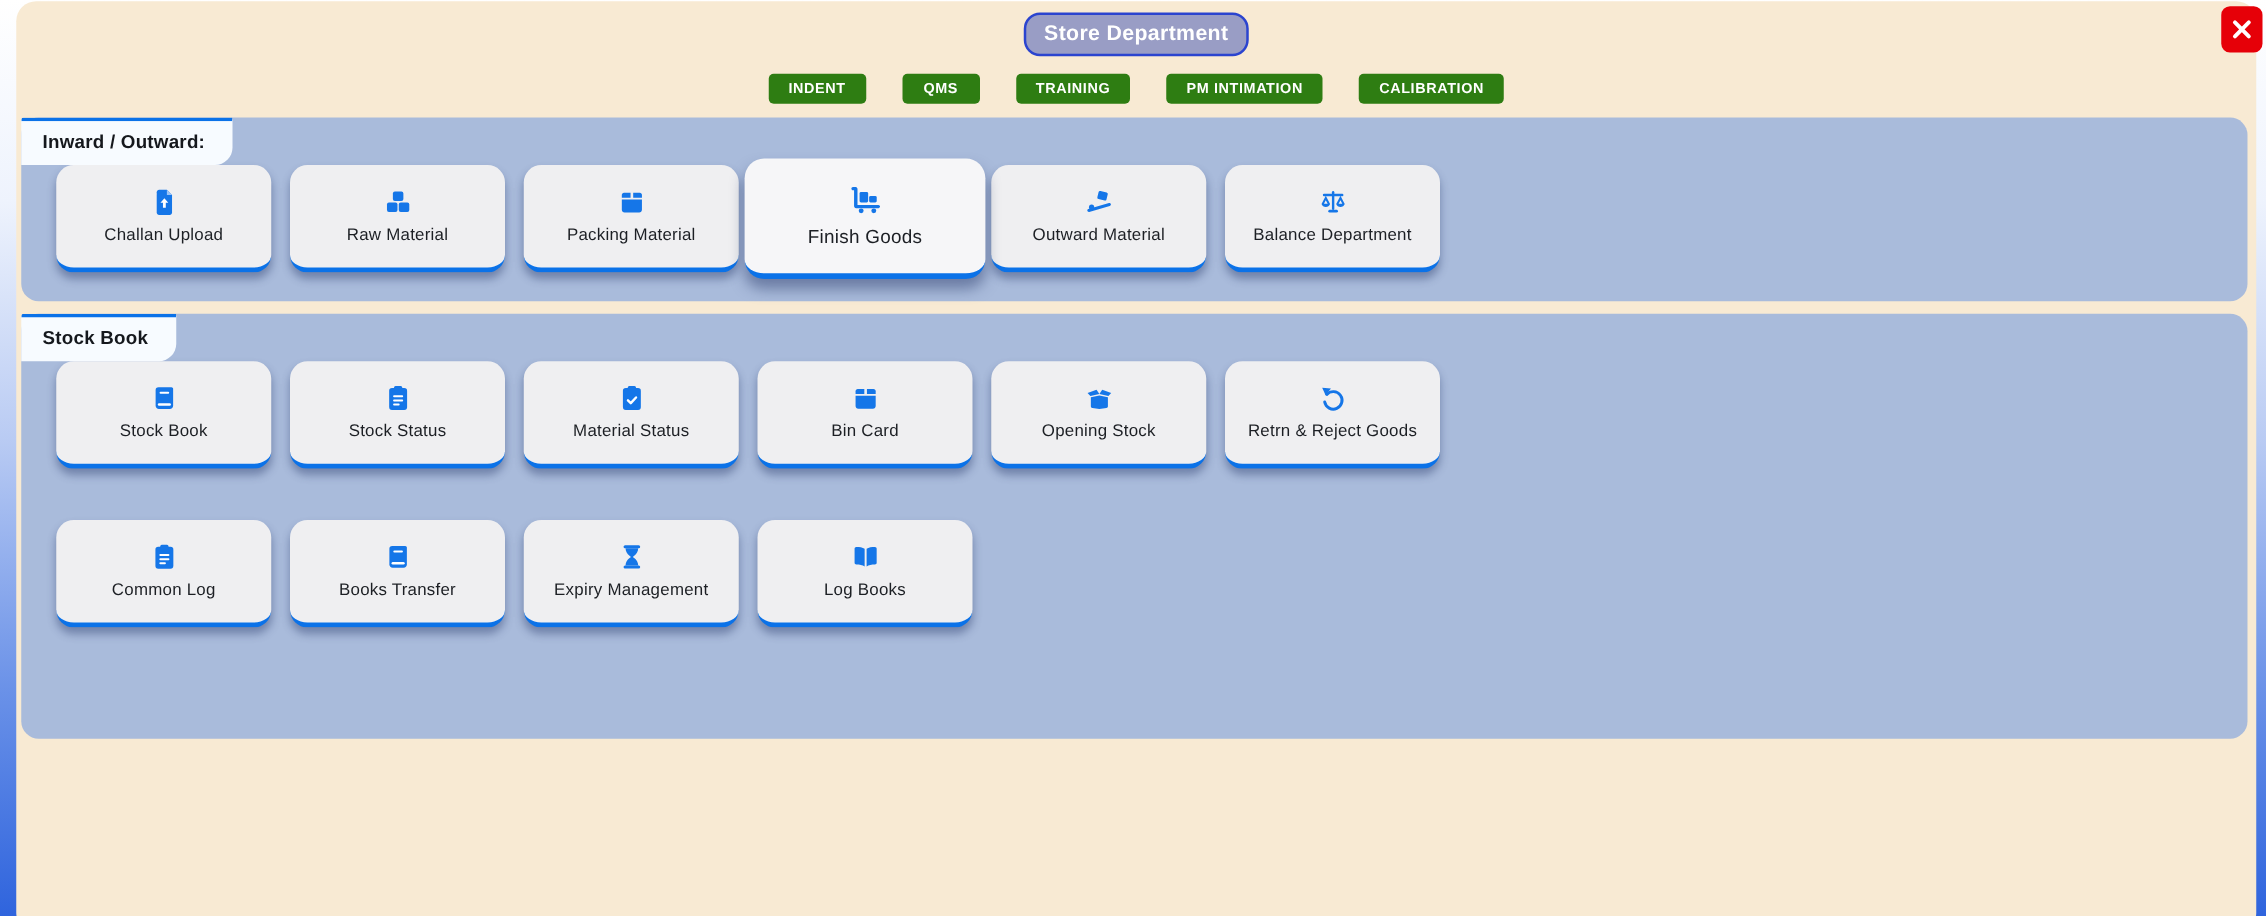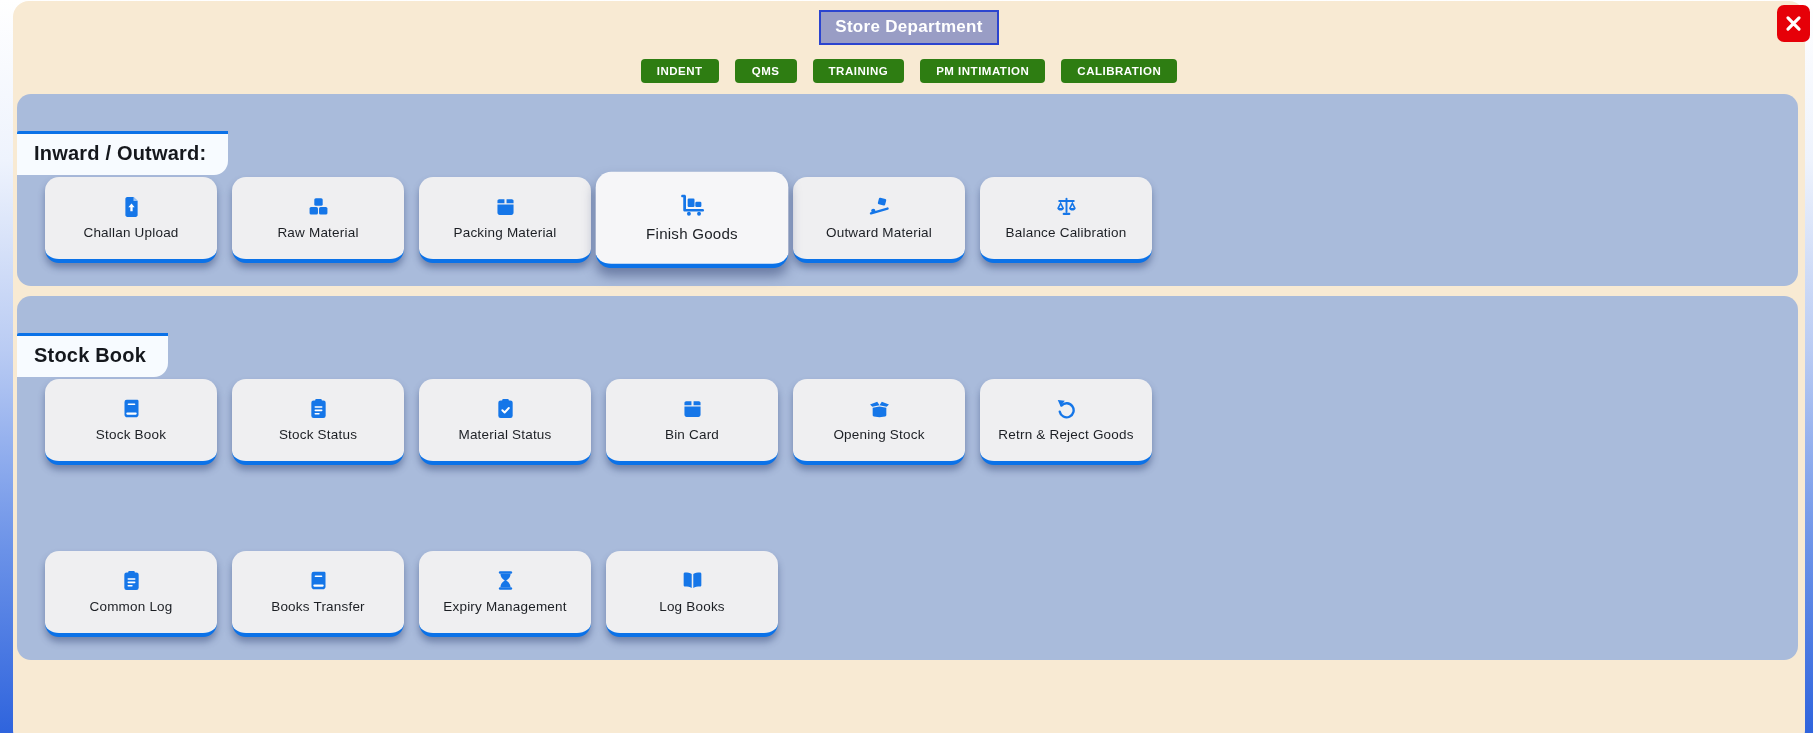"Store Department" .title-badge { border-radius: 0 -> 13px }
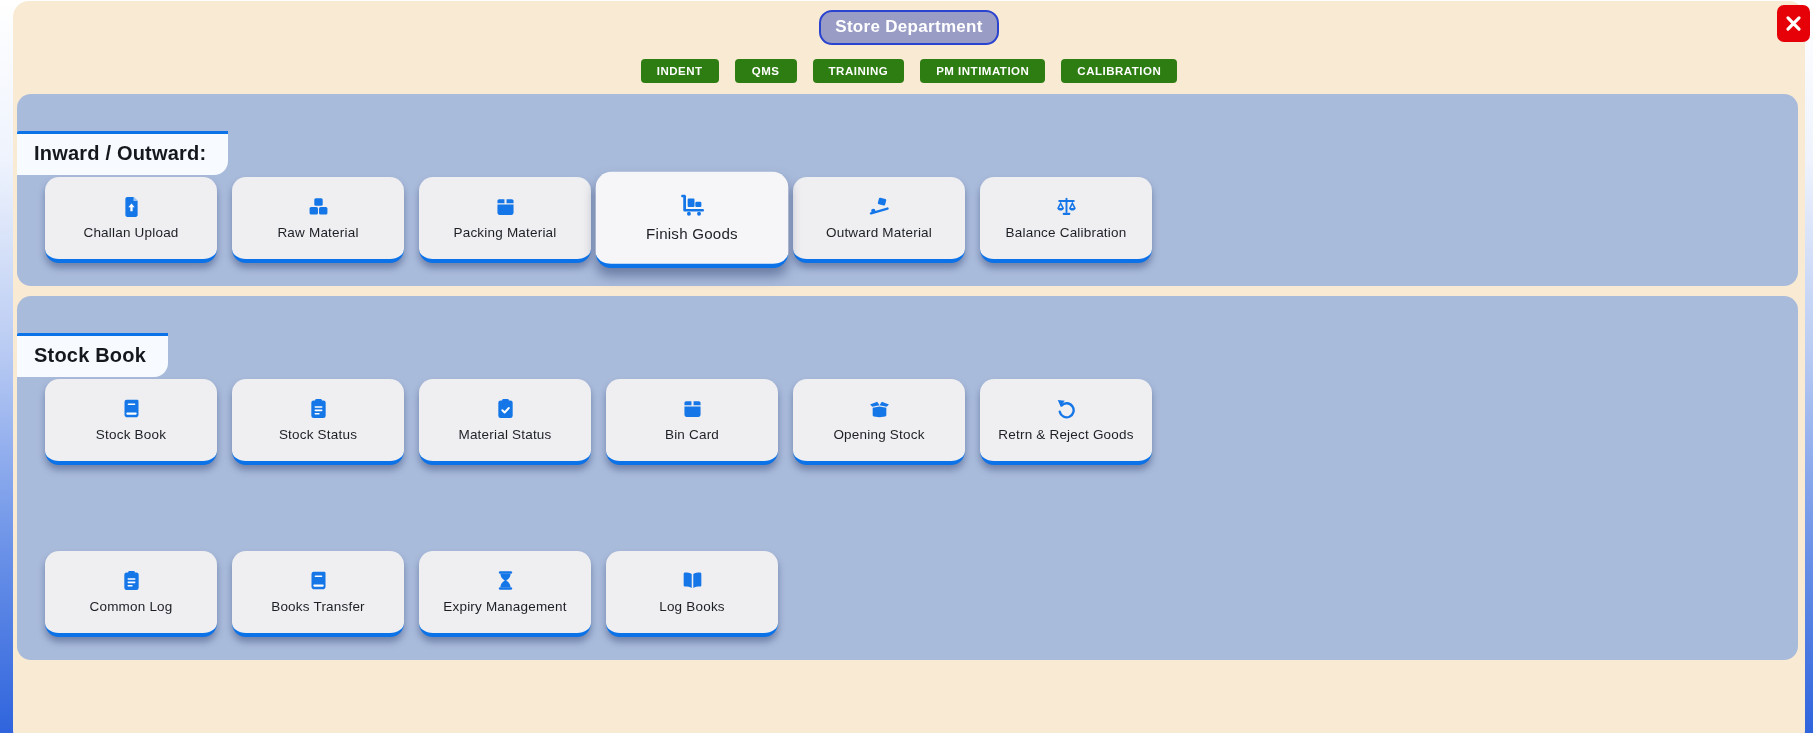"INDENT" .nav-row { gap: 16px -> 29px }
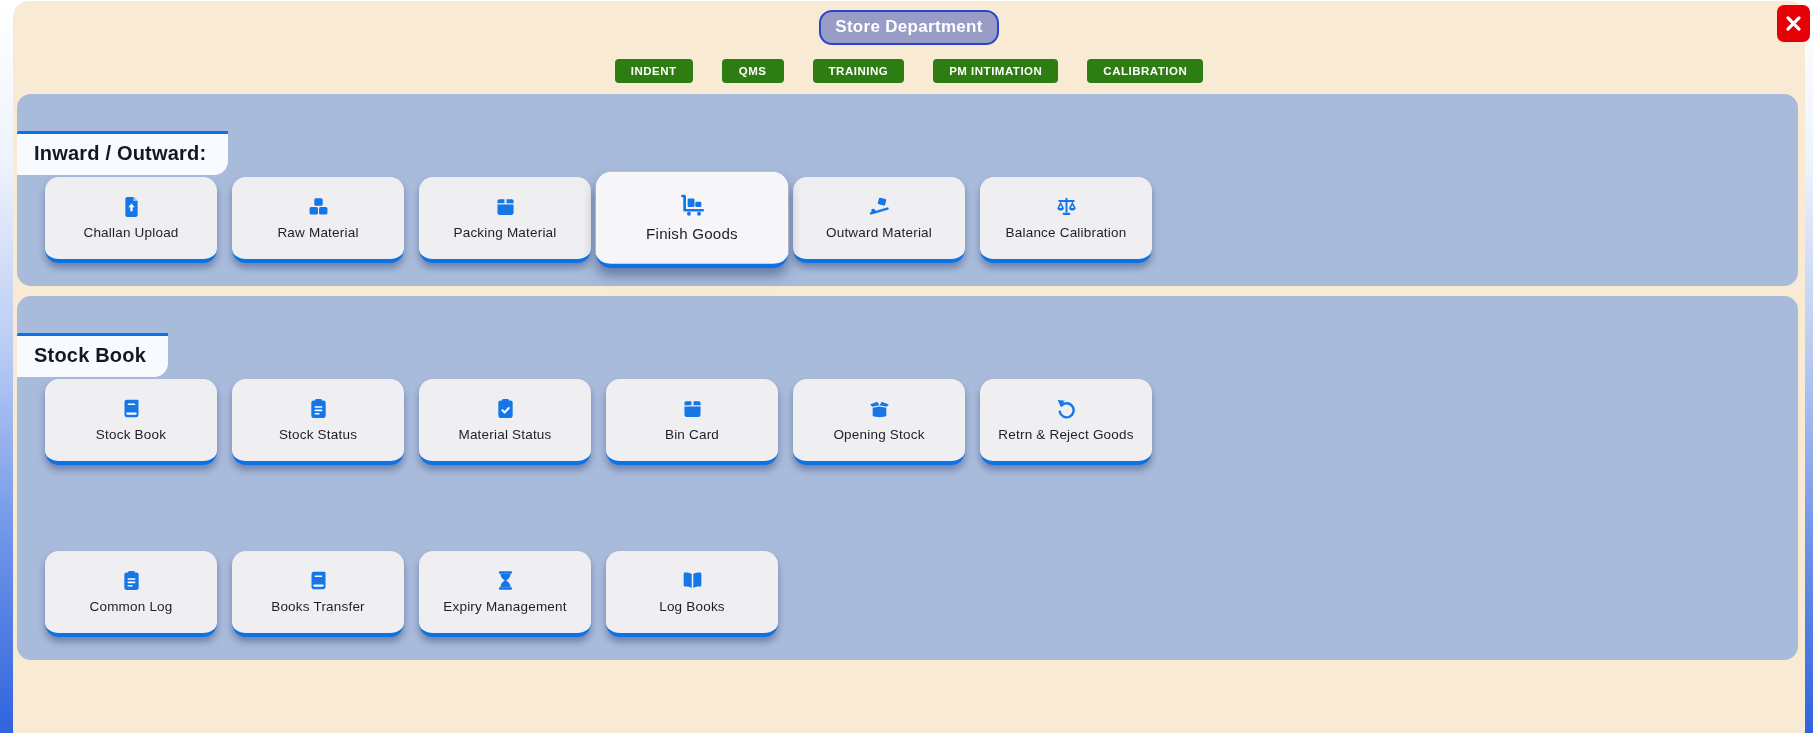"Inward / Outward:" .section-tab { font-size: 20px -> 15px; margin-top: 37px -> none }
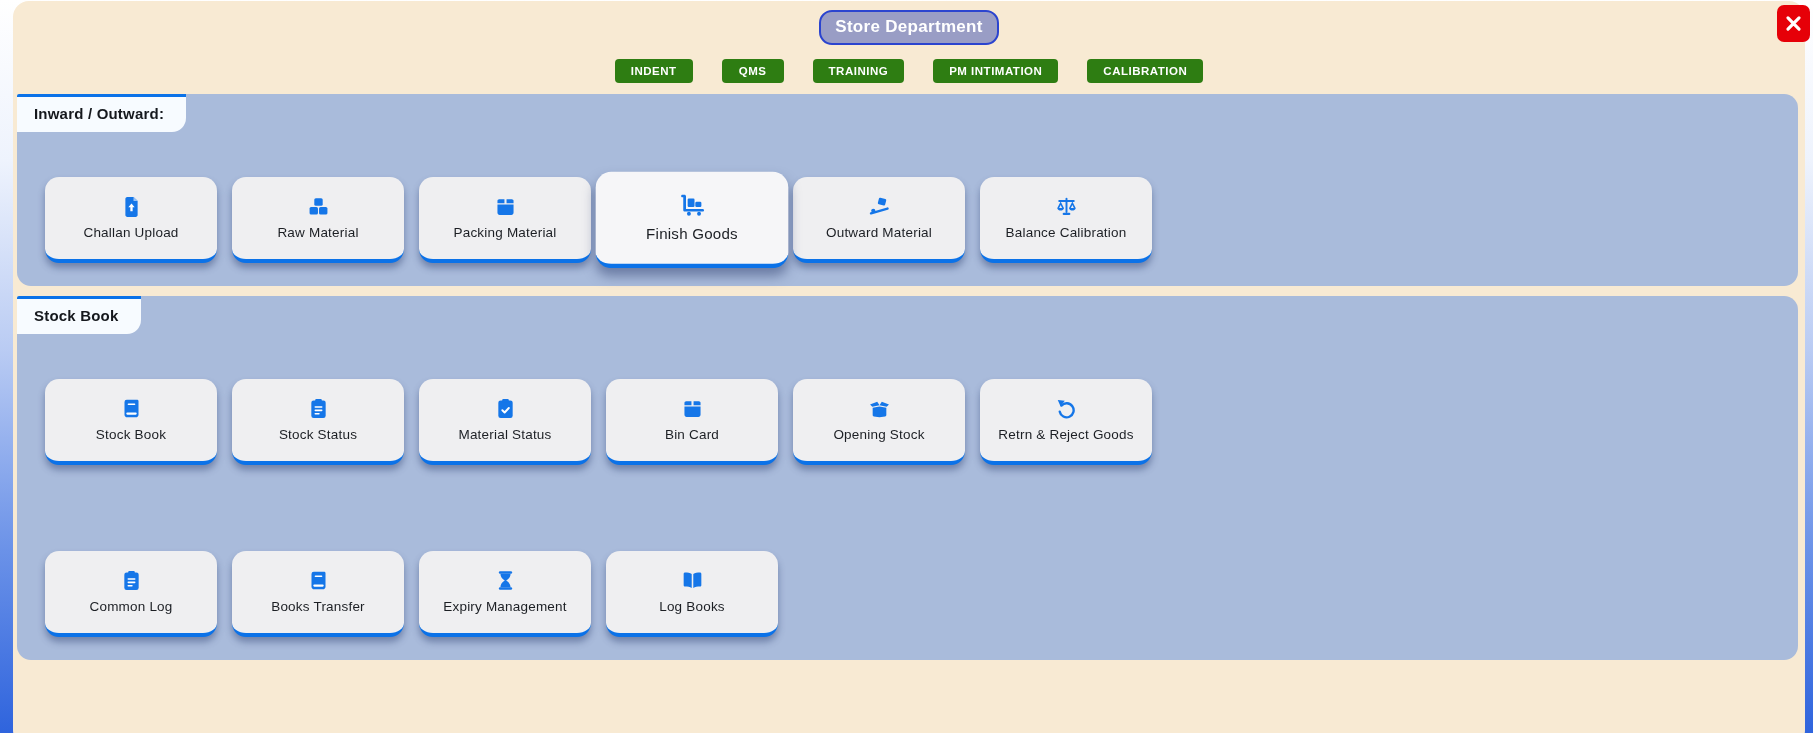"Challan Upload" .cards { gap: 86px 15px -> 41px 15px; padding: 83px 28px 23px -> 38px 28px 23px }
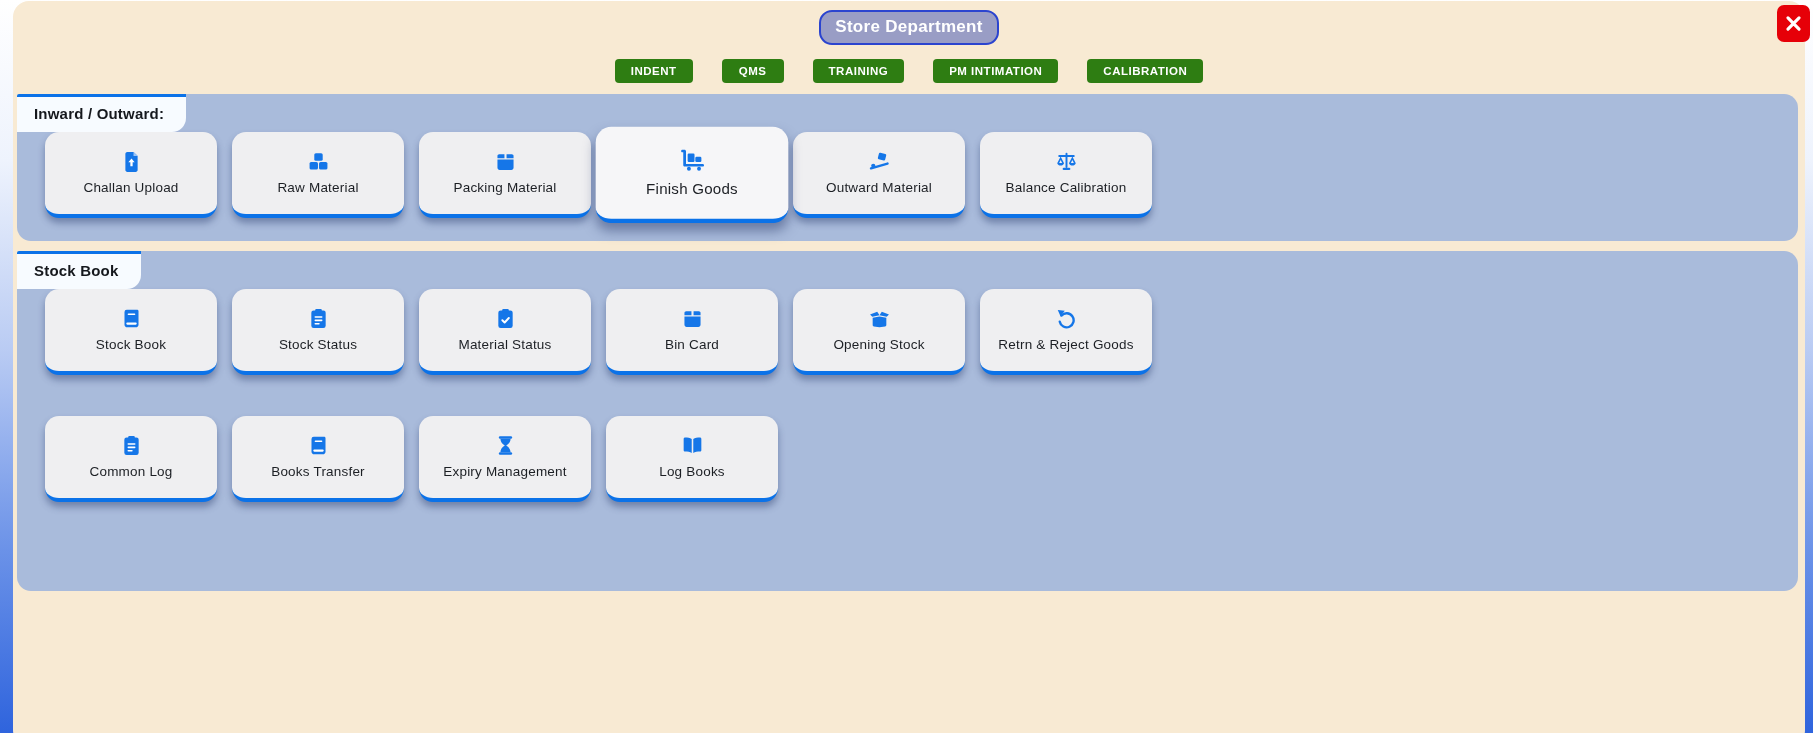"Balance Calibration" span.card-label { text: Calibration -> Department }
